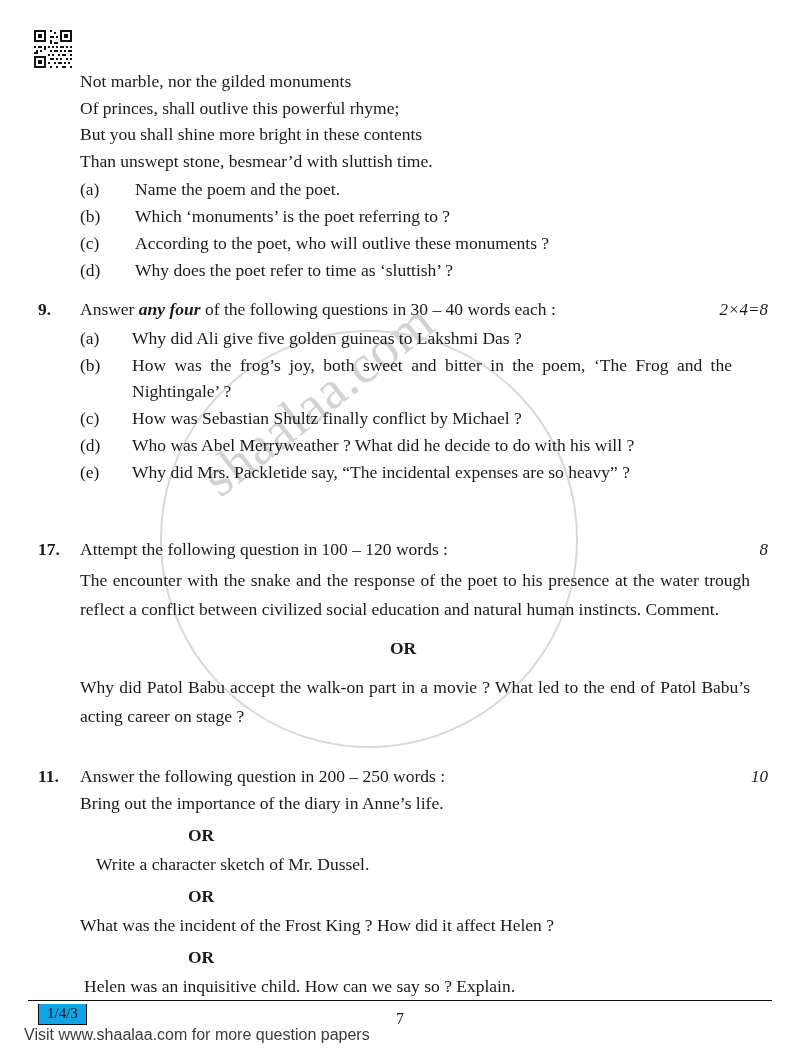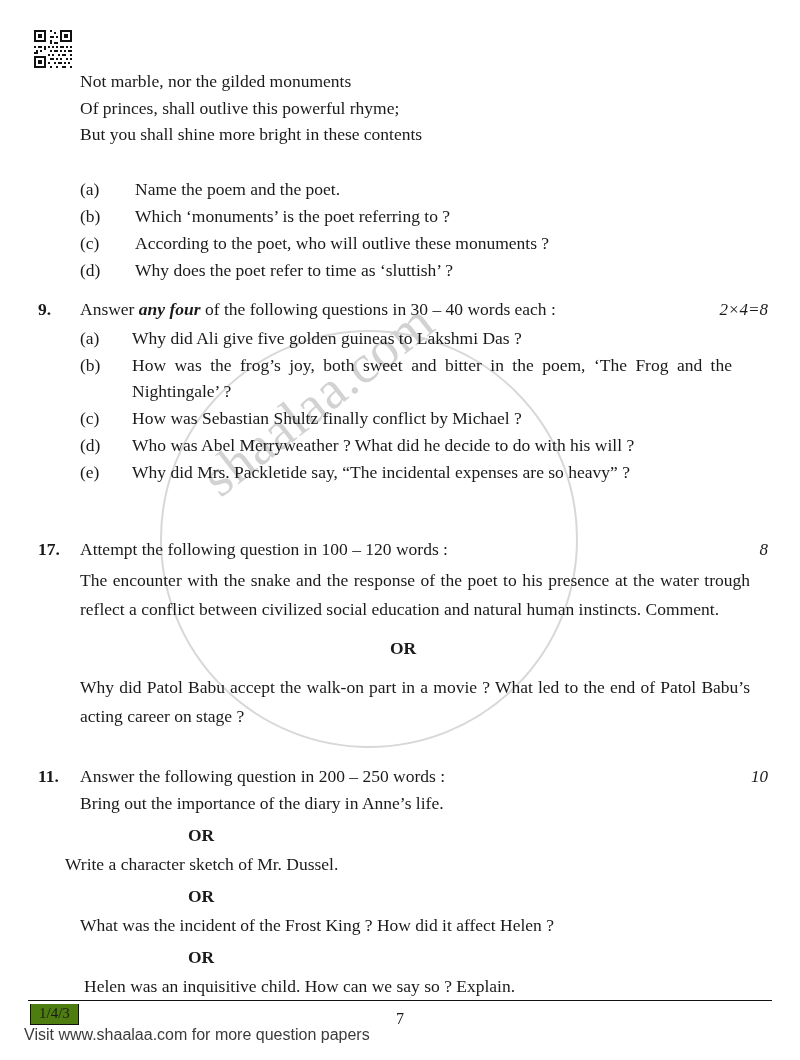"Than unswept stone, besmear’d with" div.poem-line { html: none -> <div>Than unswept stone, besmear’d with sluttish time.</div> }
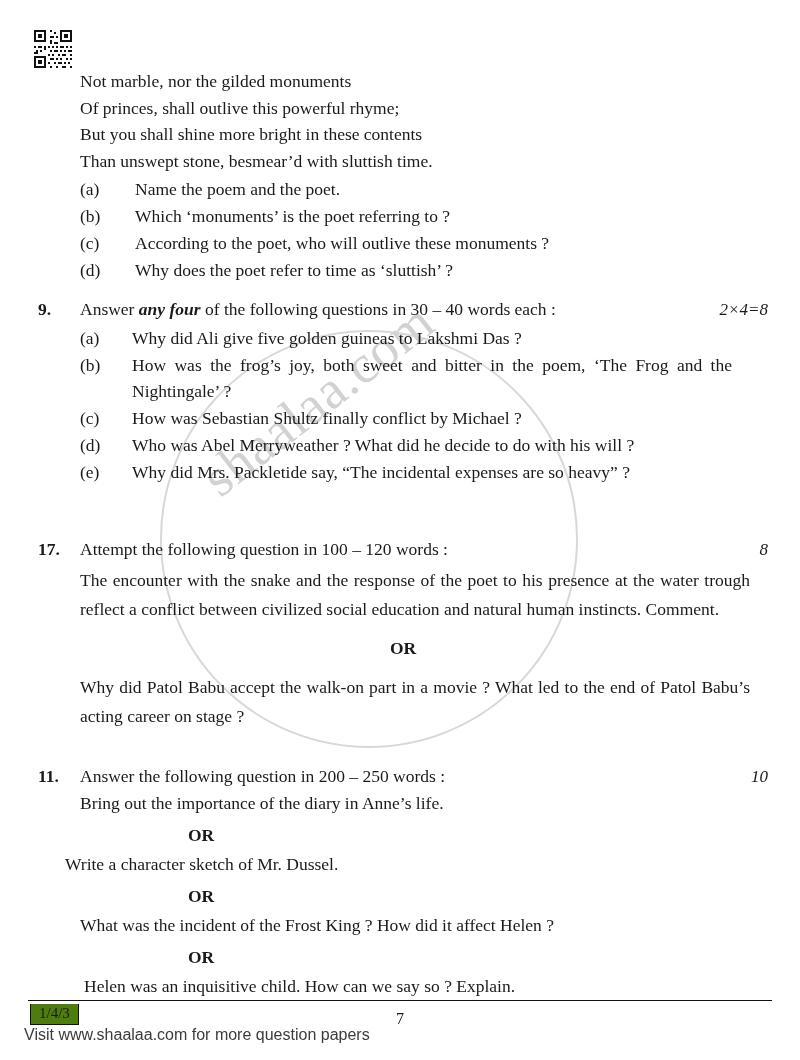"Write a character sketch of" div.q11-line { margin-left: 27px -> 58px }
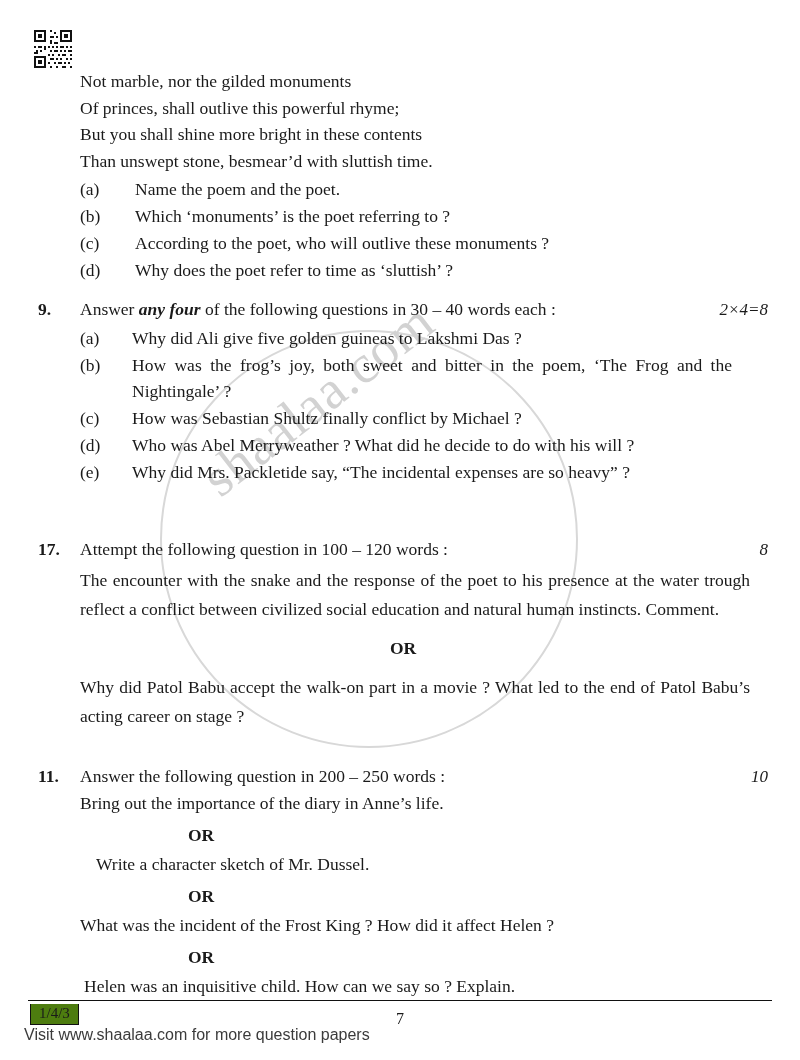"1/4/3" .code-box { background: #4d7c0f -> #0ea5e9; left: 30px -> 38px }
